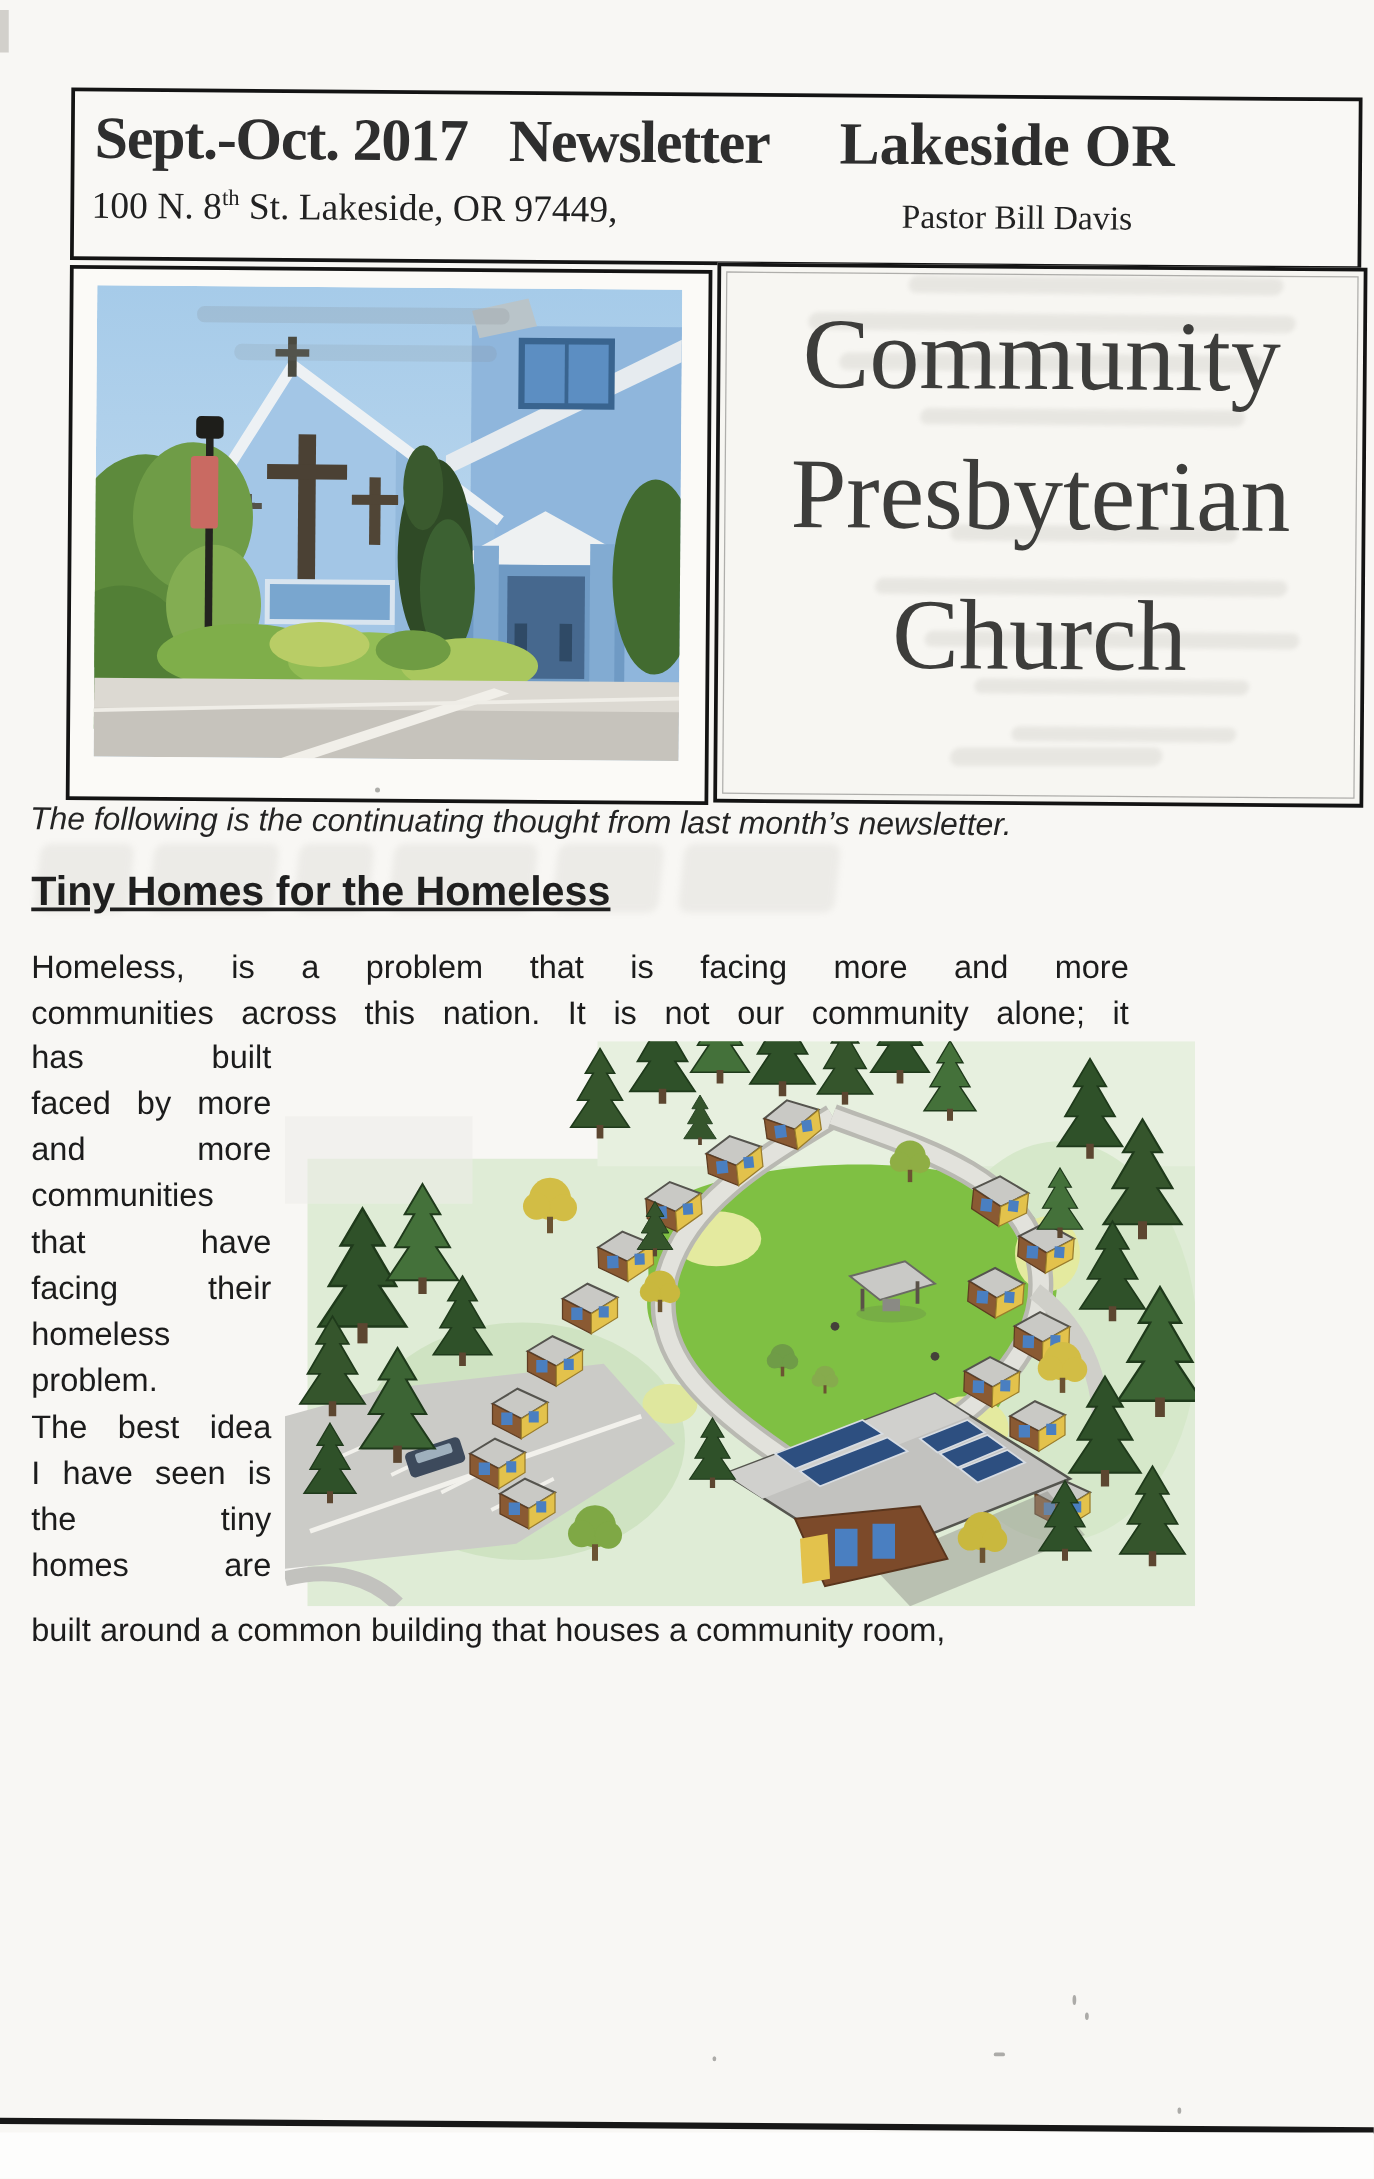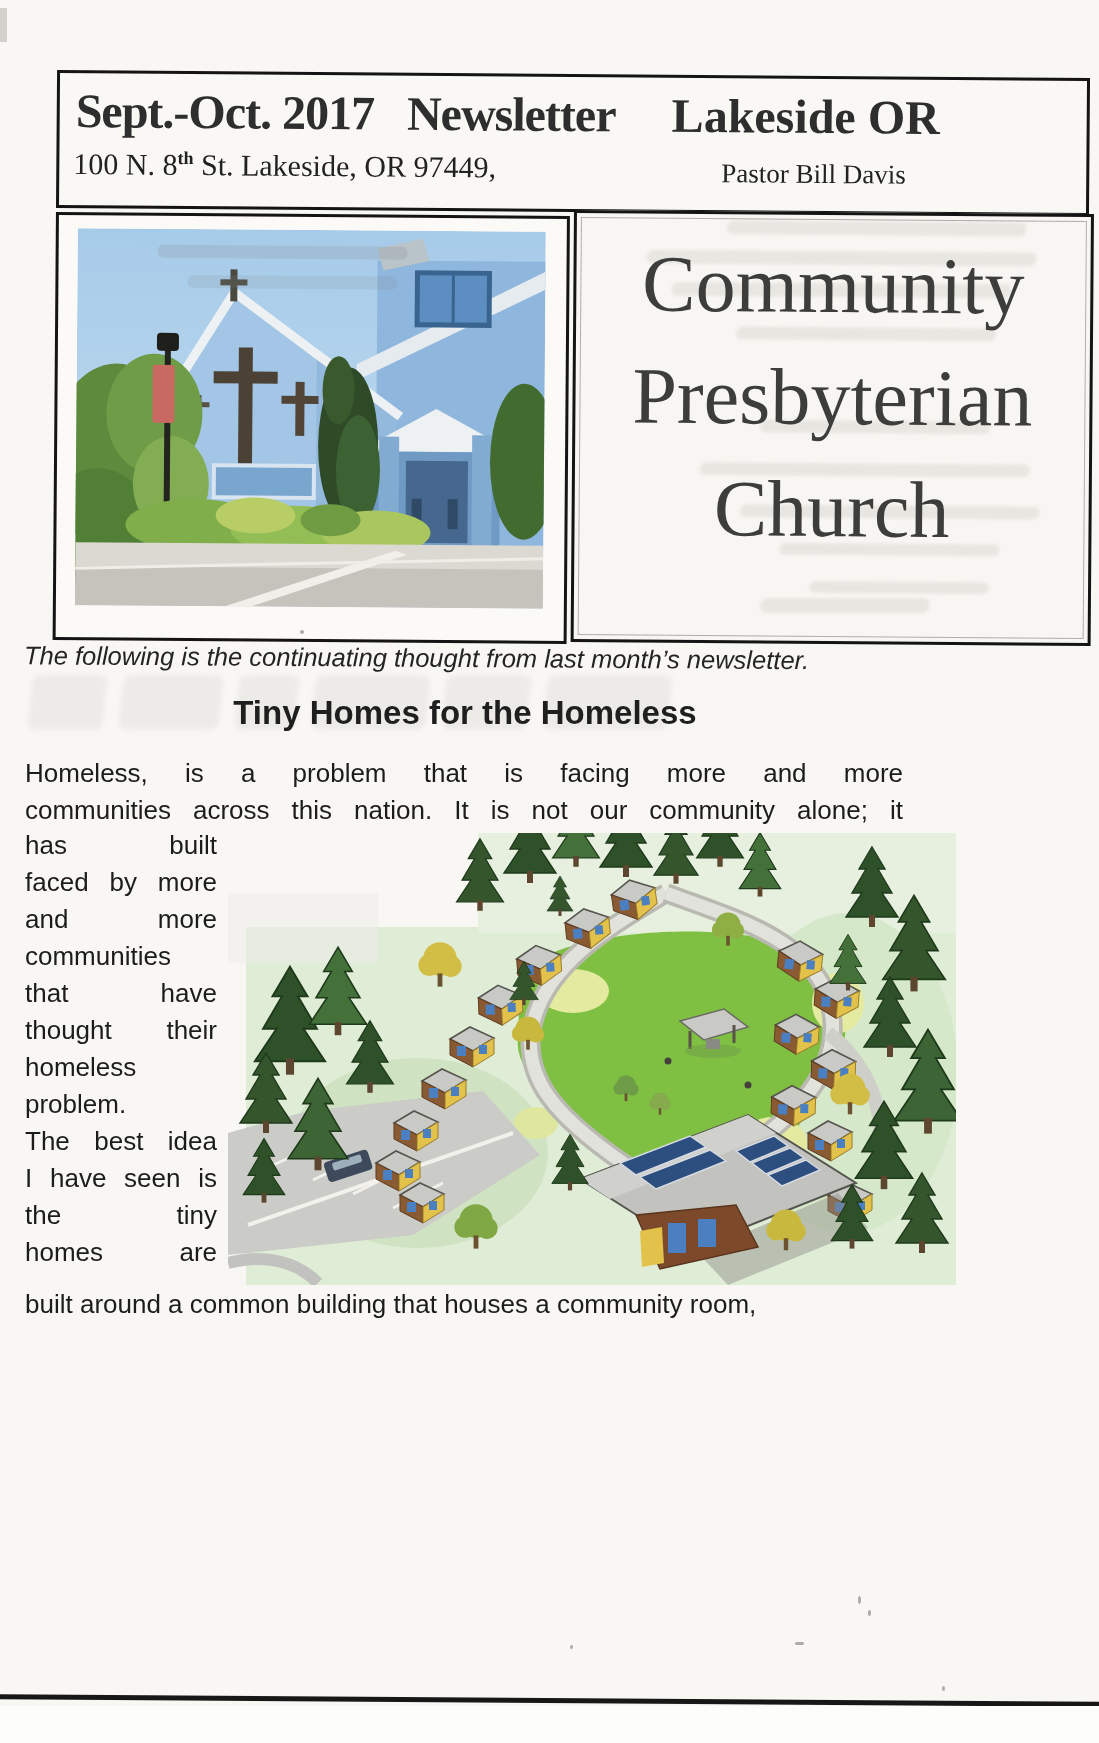"th" .address sup { font-weight: bold -> none }
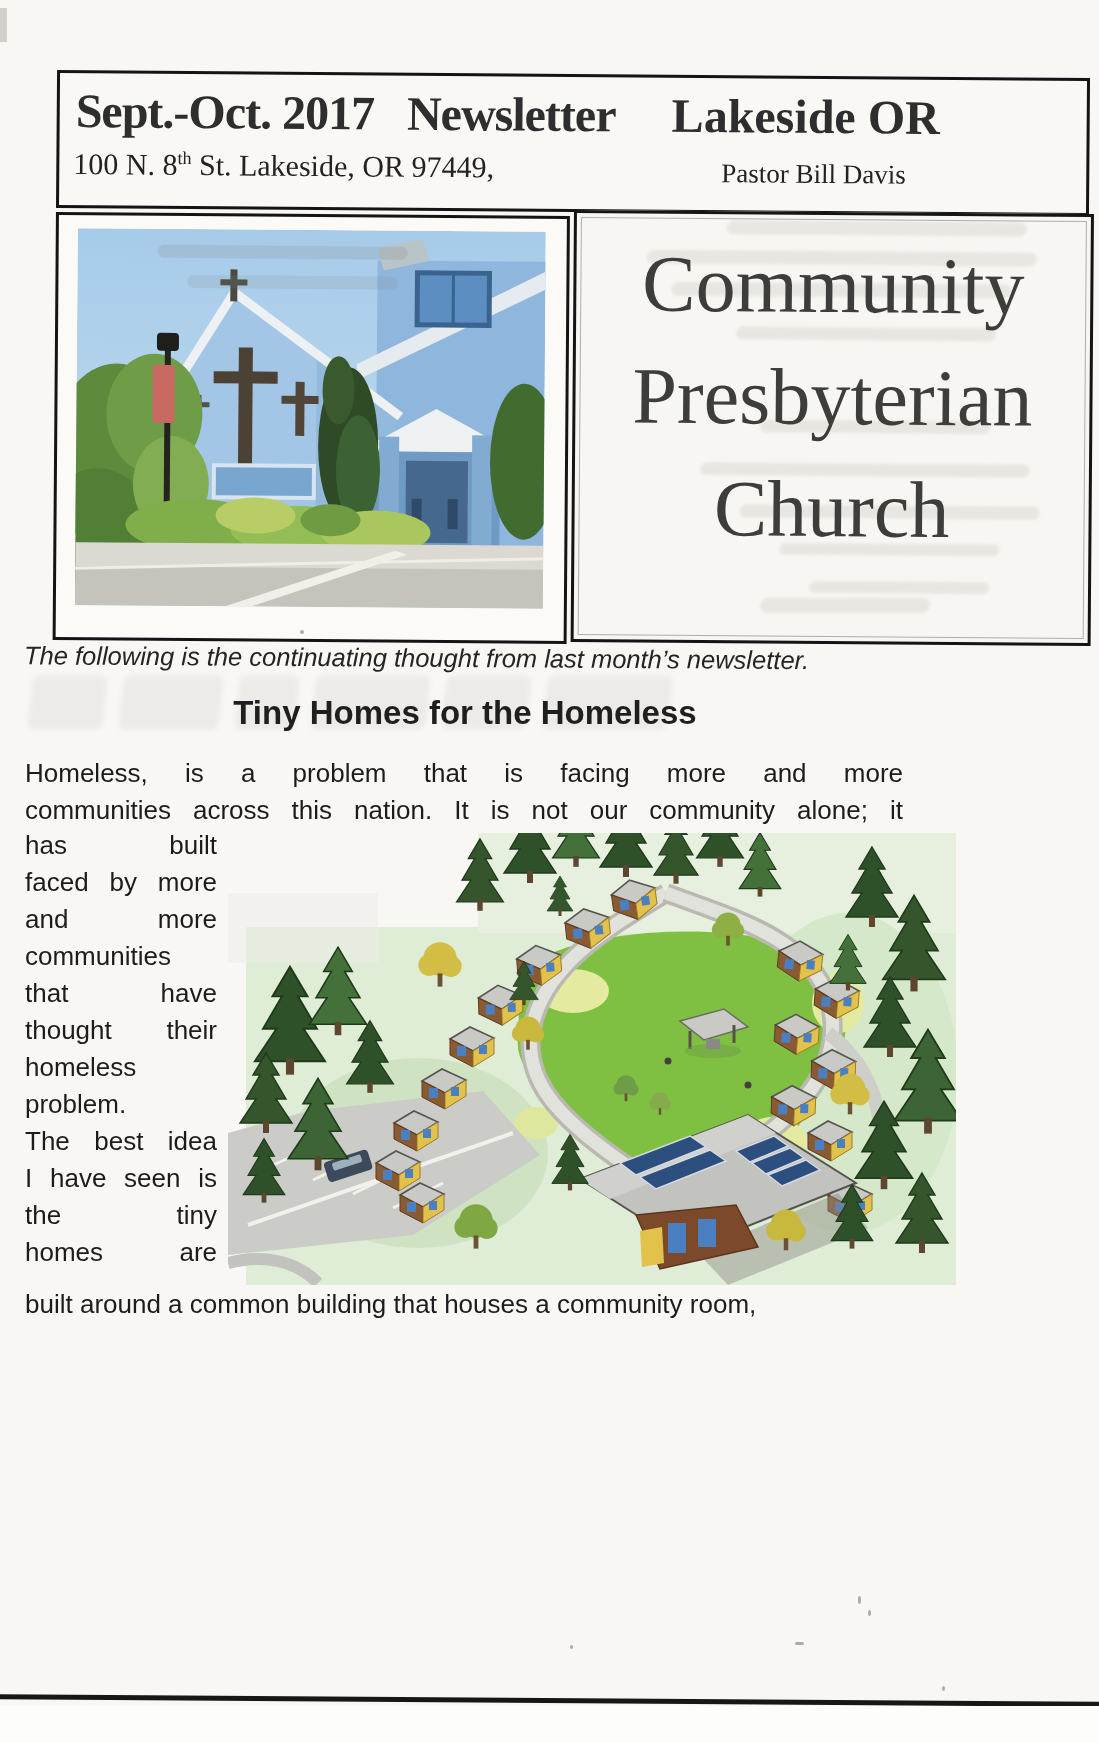"Tiny Homes for the Homeless" .article-heading { text-align: center -> left; text-decoration: none -> underline }
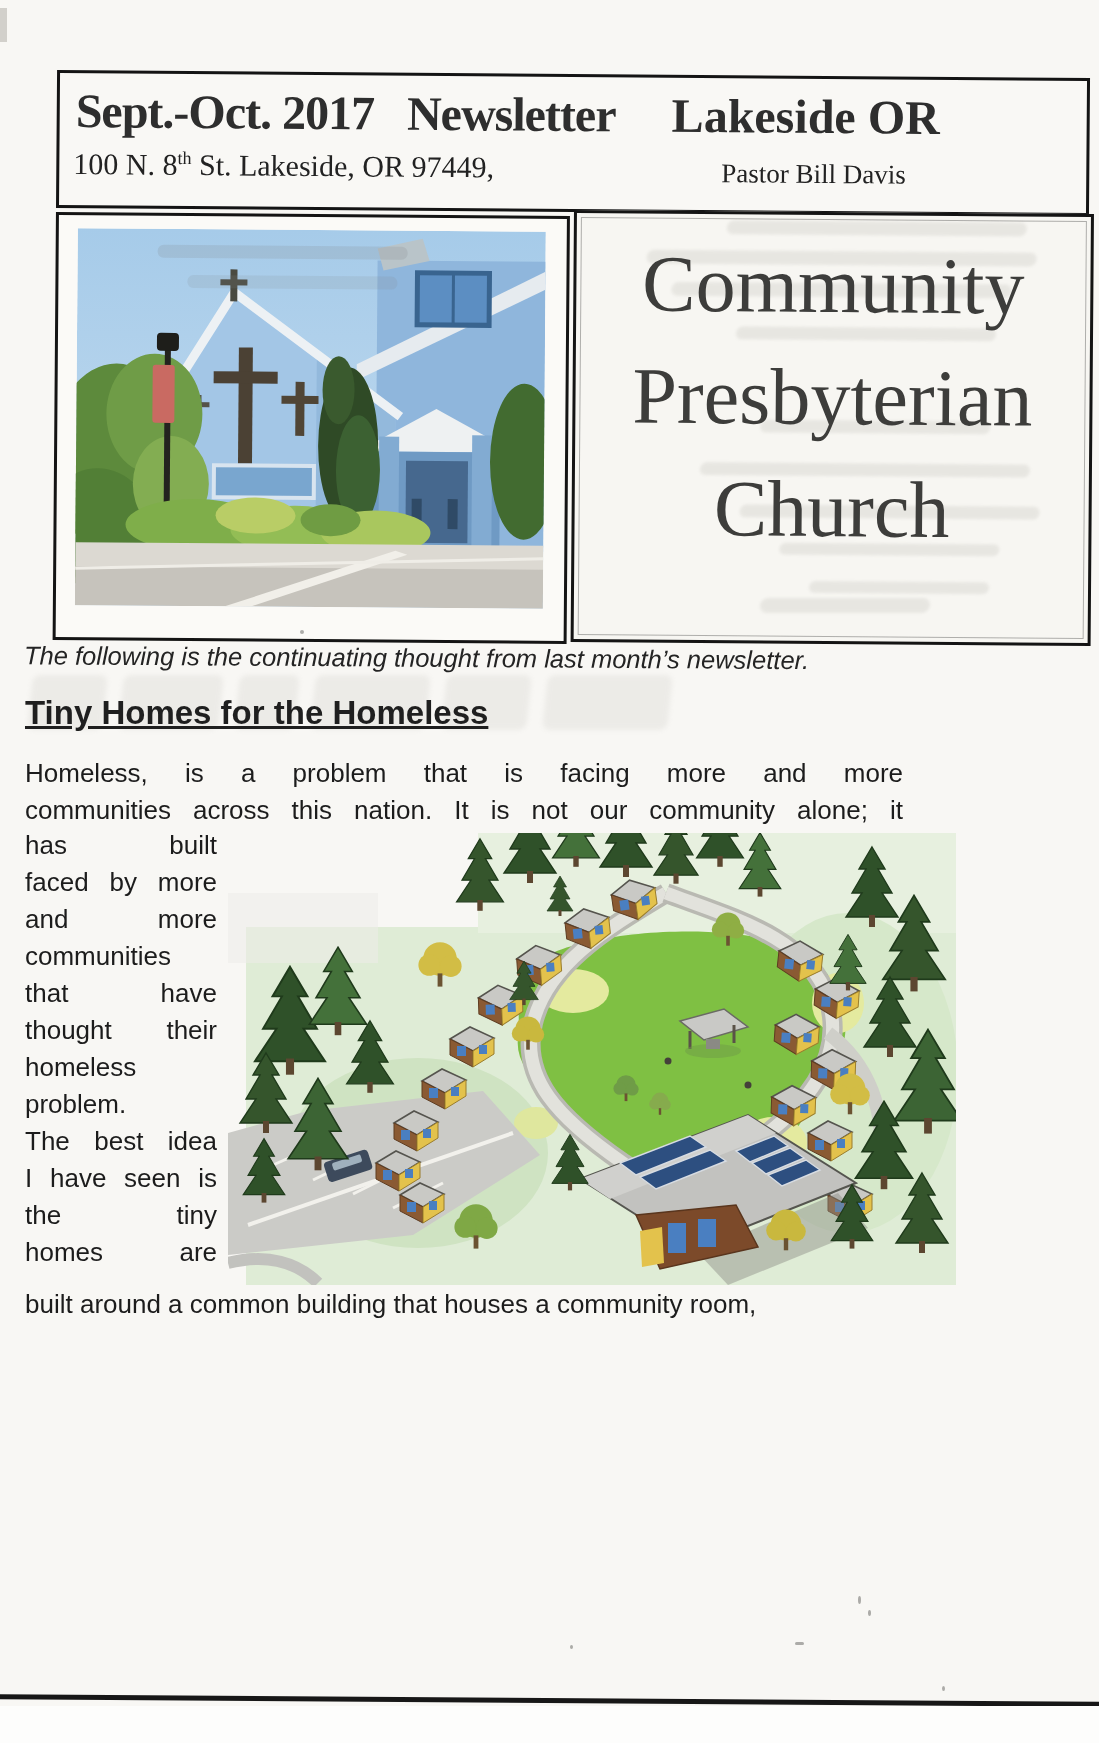"thought their" div { text: thought -> facing }
